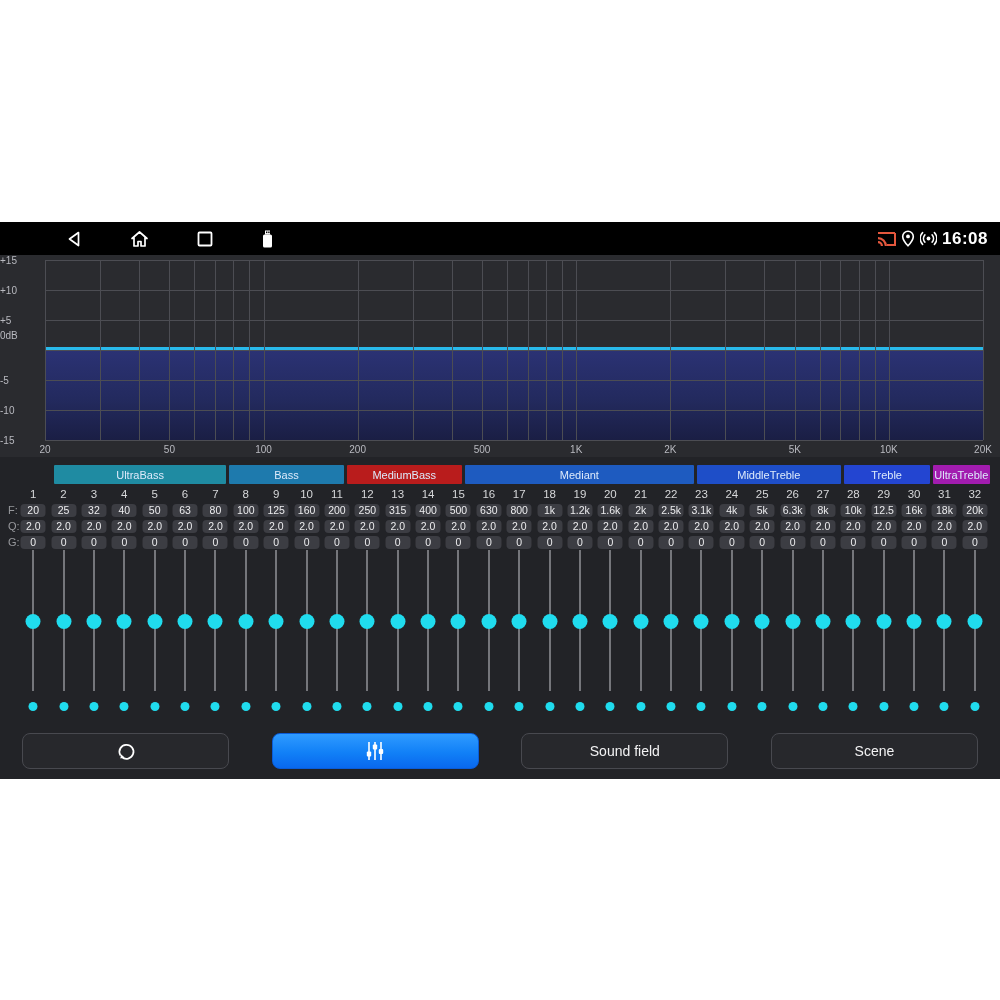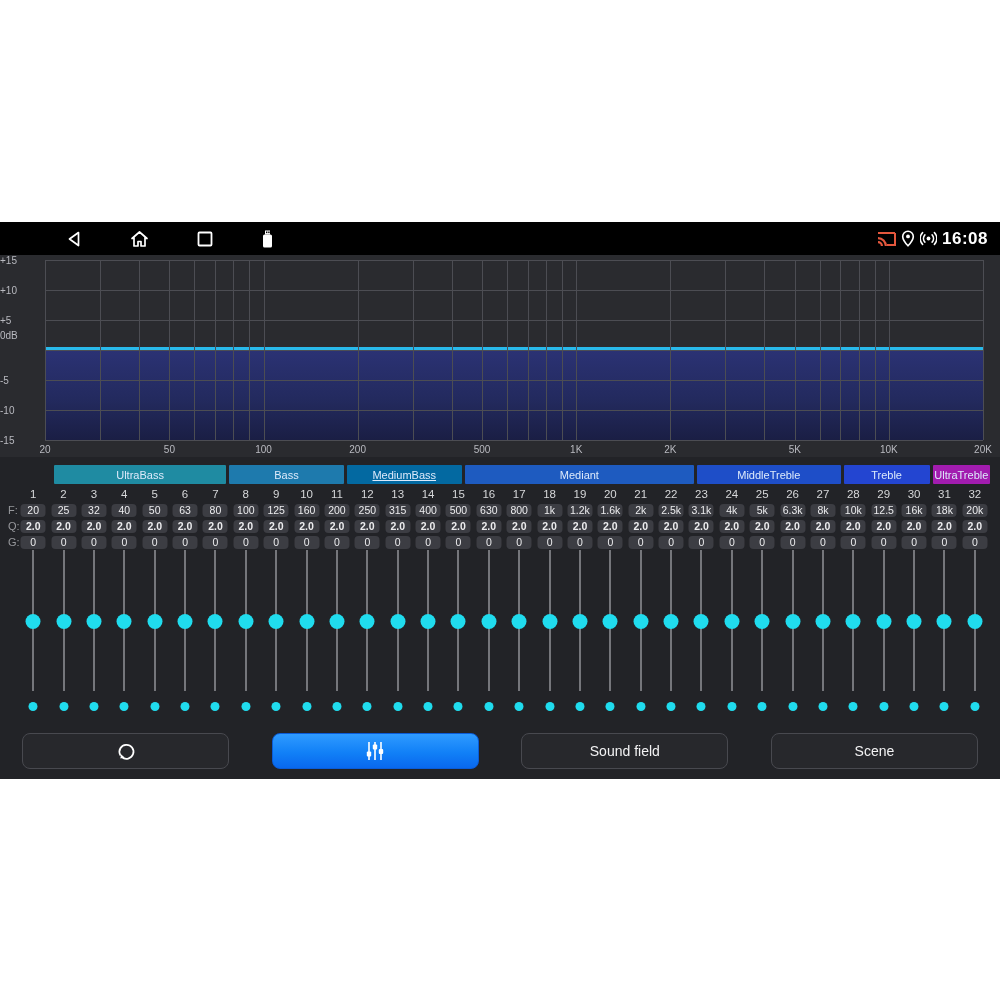"MediumBass" div.bandseg { background: #0369a1 -> #b91c1c; text-decoration: underline -> none }
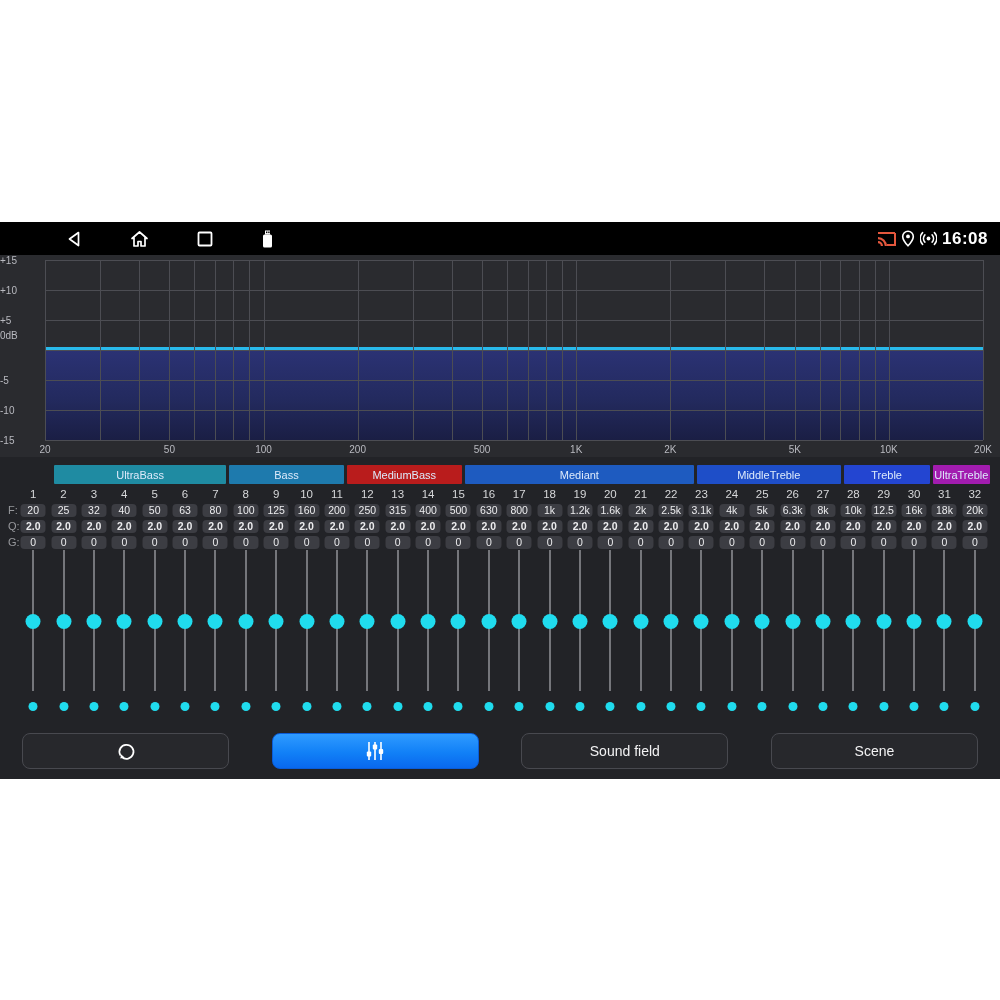"2.0" .pq { font-weight: bold -> none }
